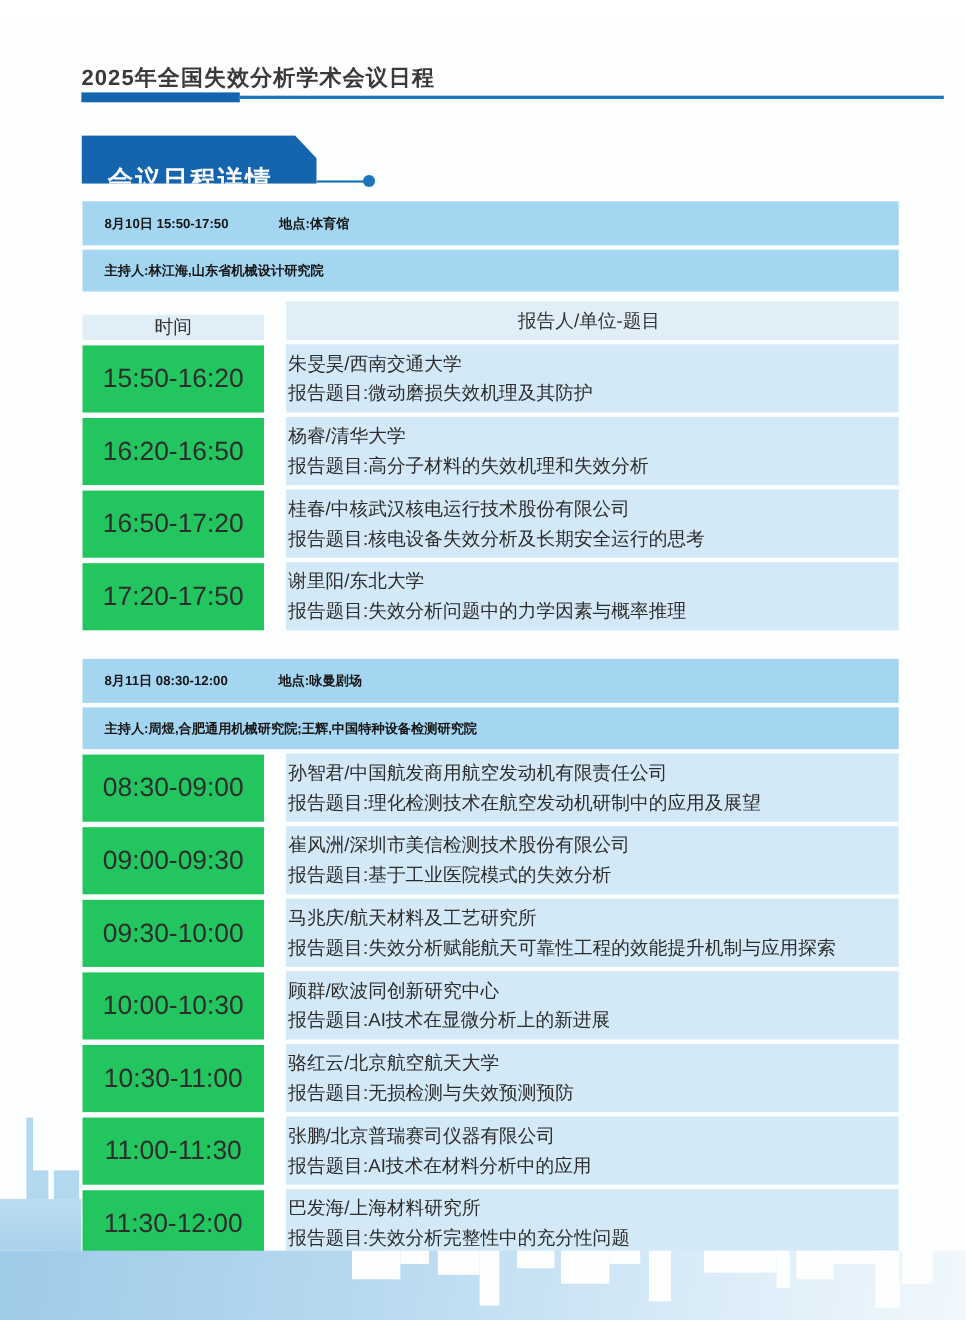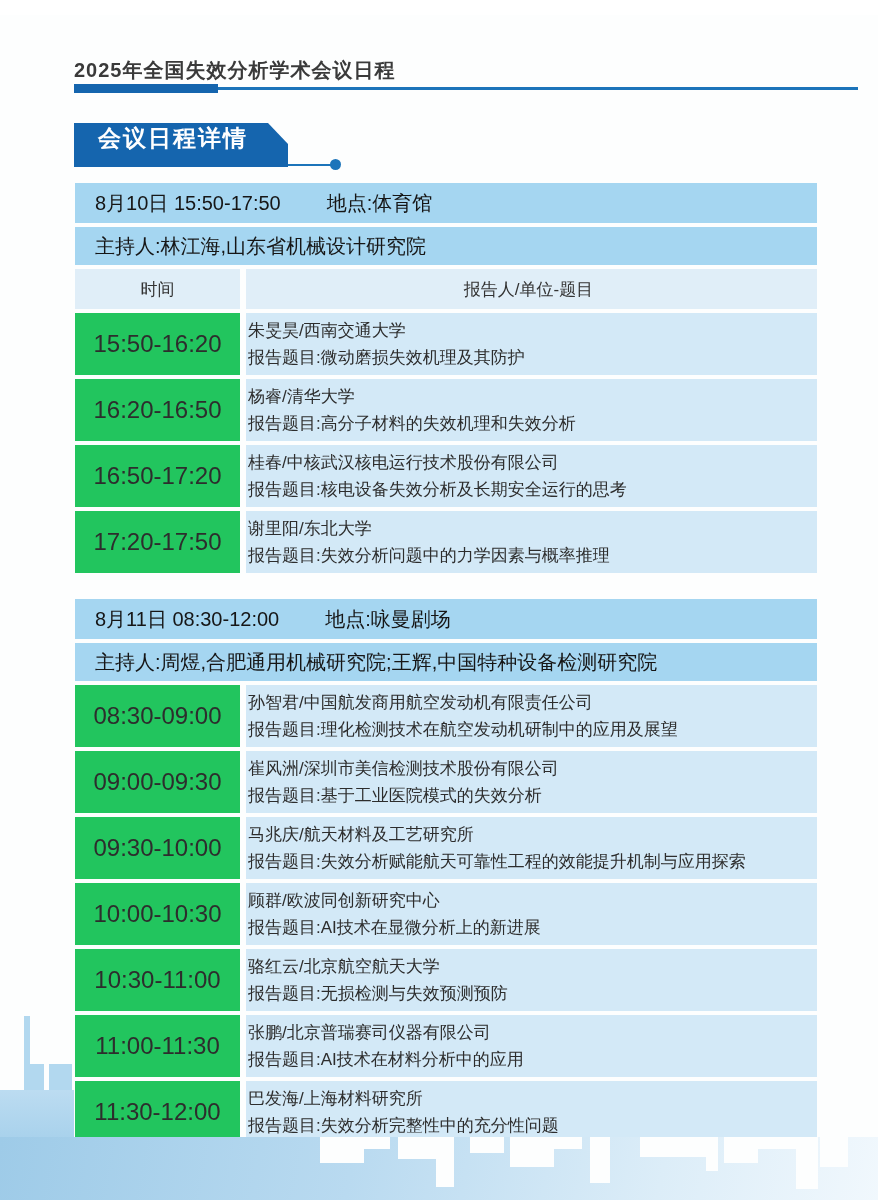"会议日程详情" .banner { align-items: flex-start -> flex-end }
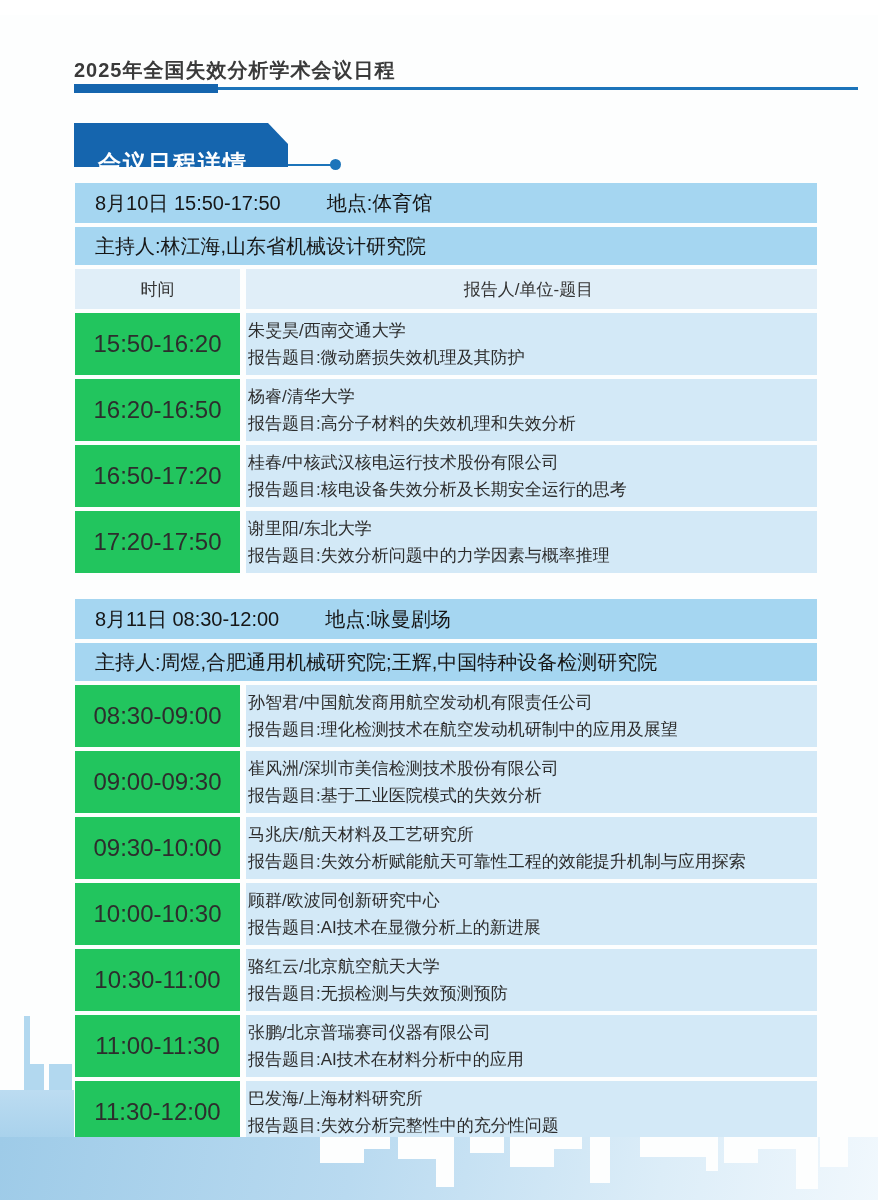"8月10日 15:50-17:50" .full-row { font-size: 20px -> 12px; font-weight: normal -> bold }
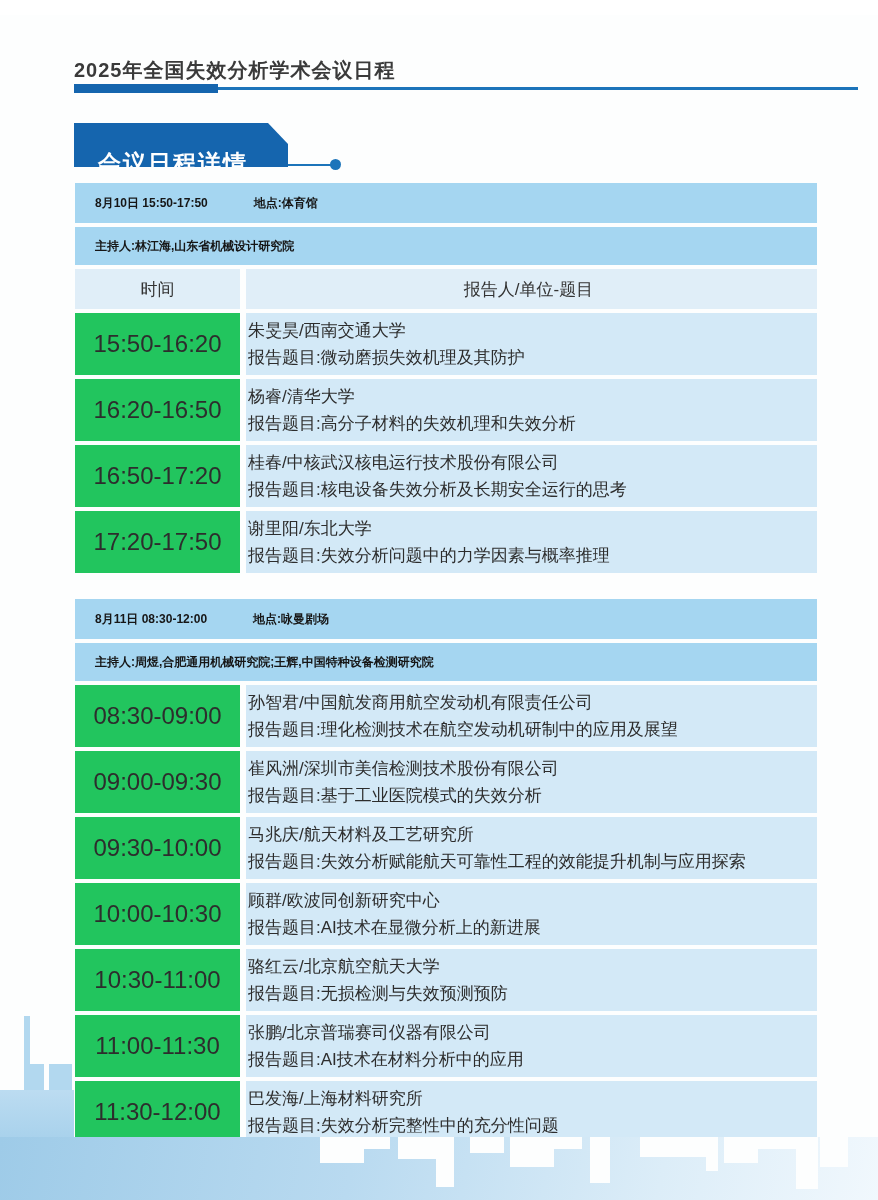"时间" .cells { align-items: none -> flex-end; column-gap: 6px -> 20px }
